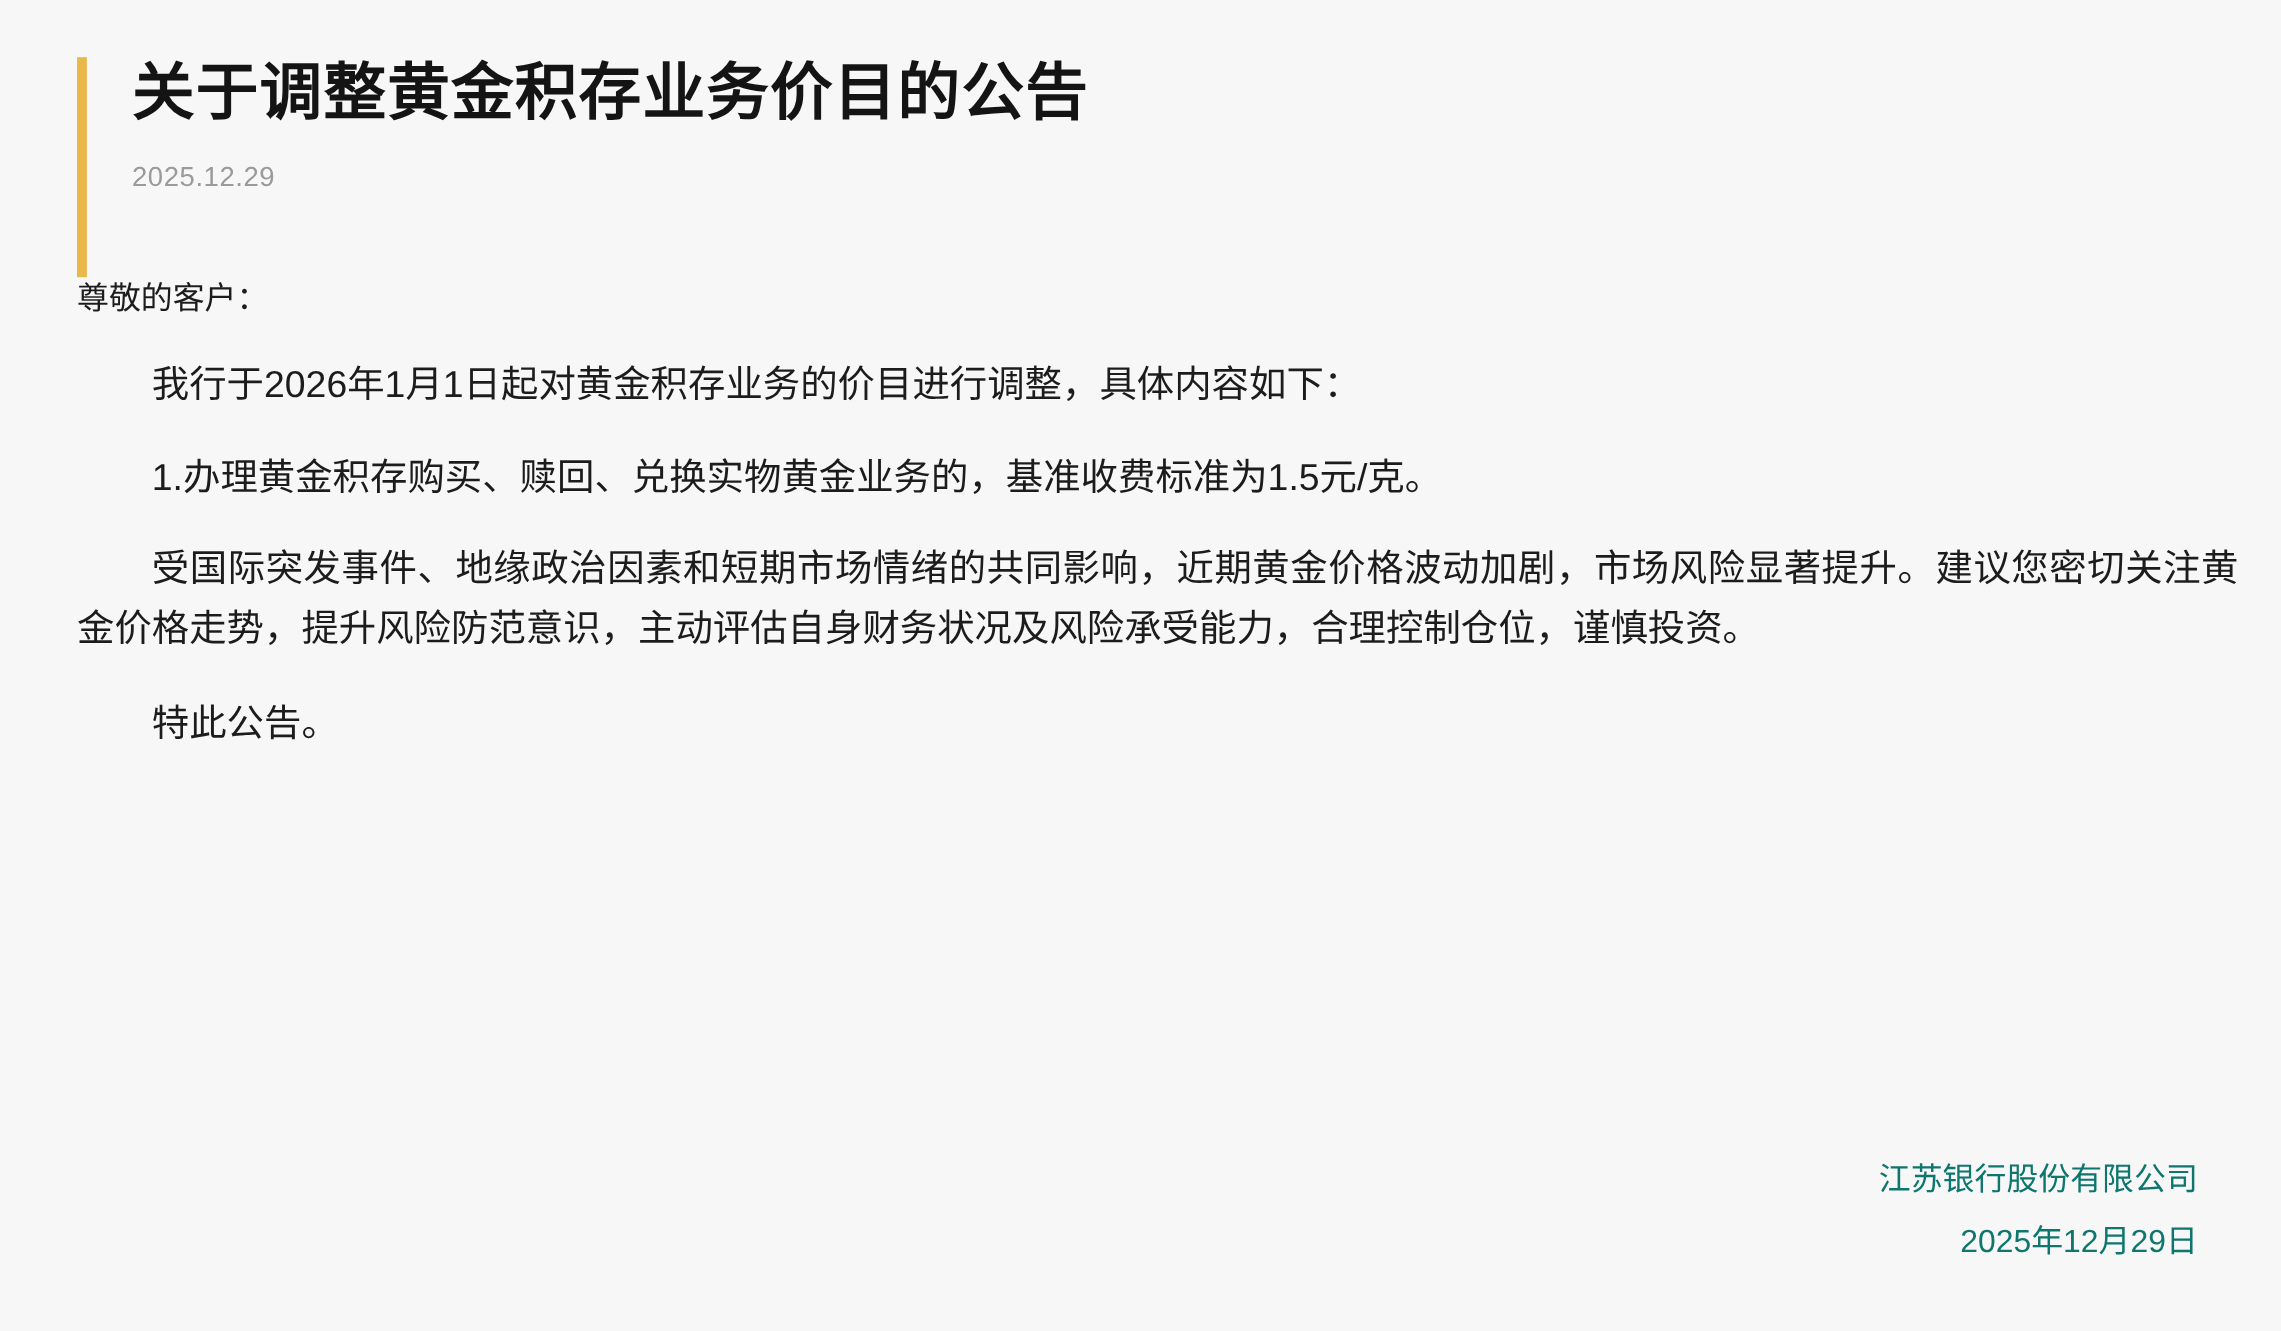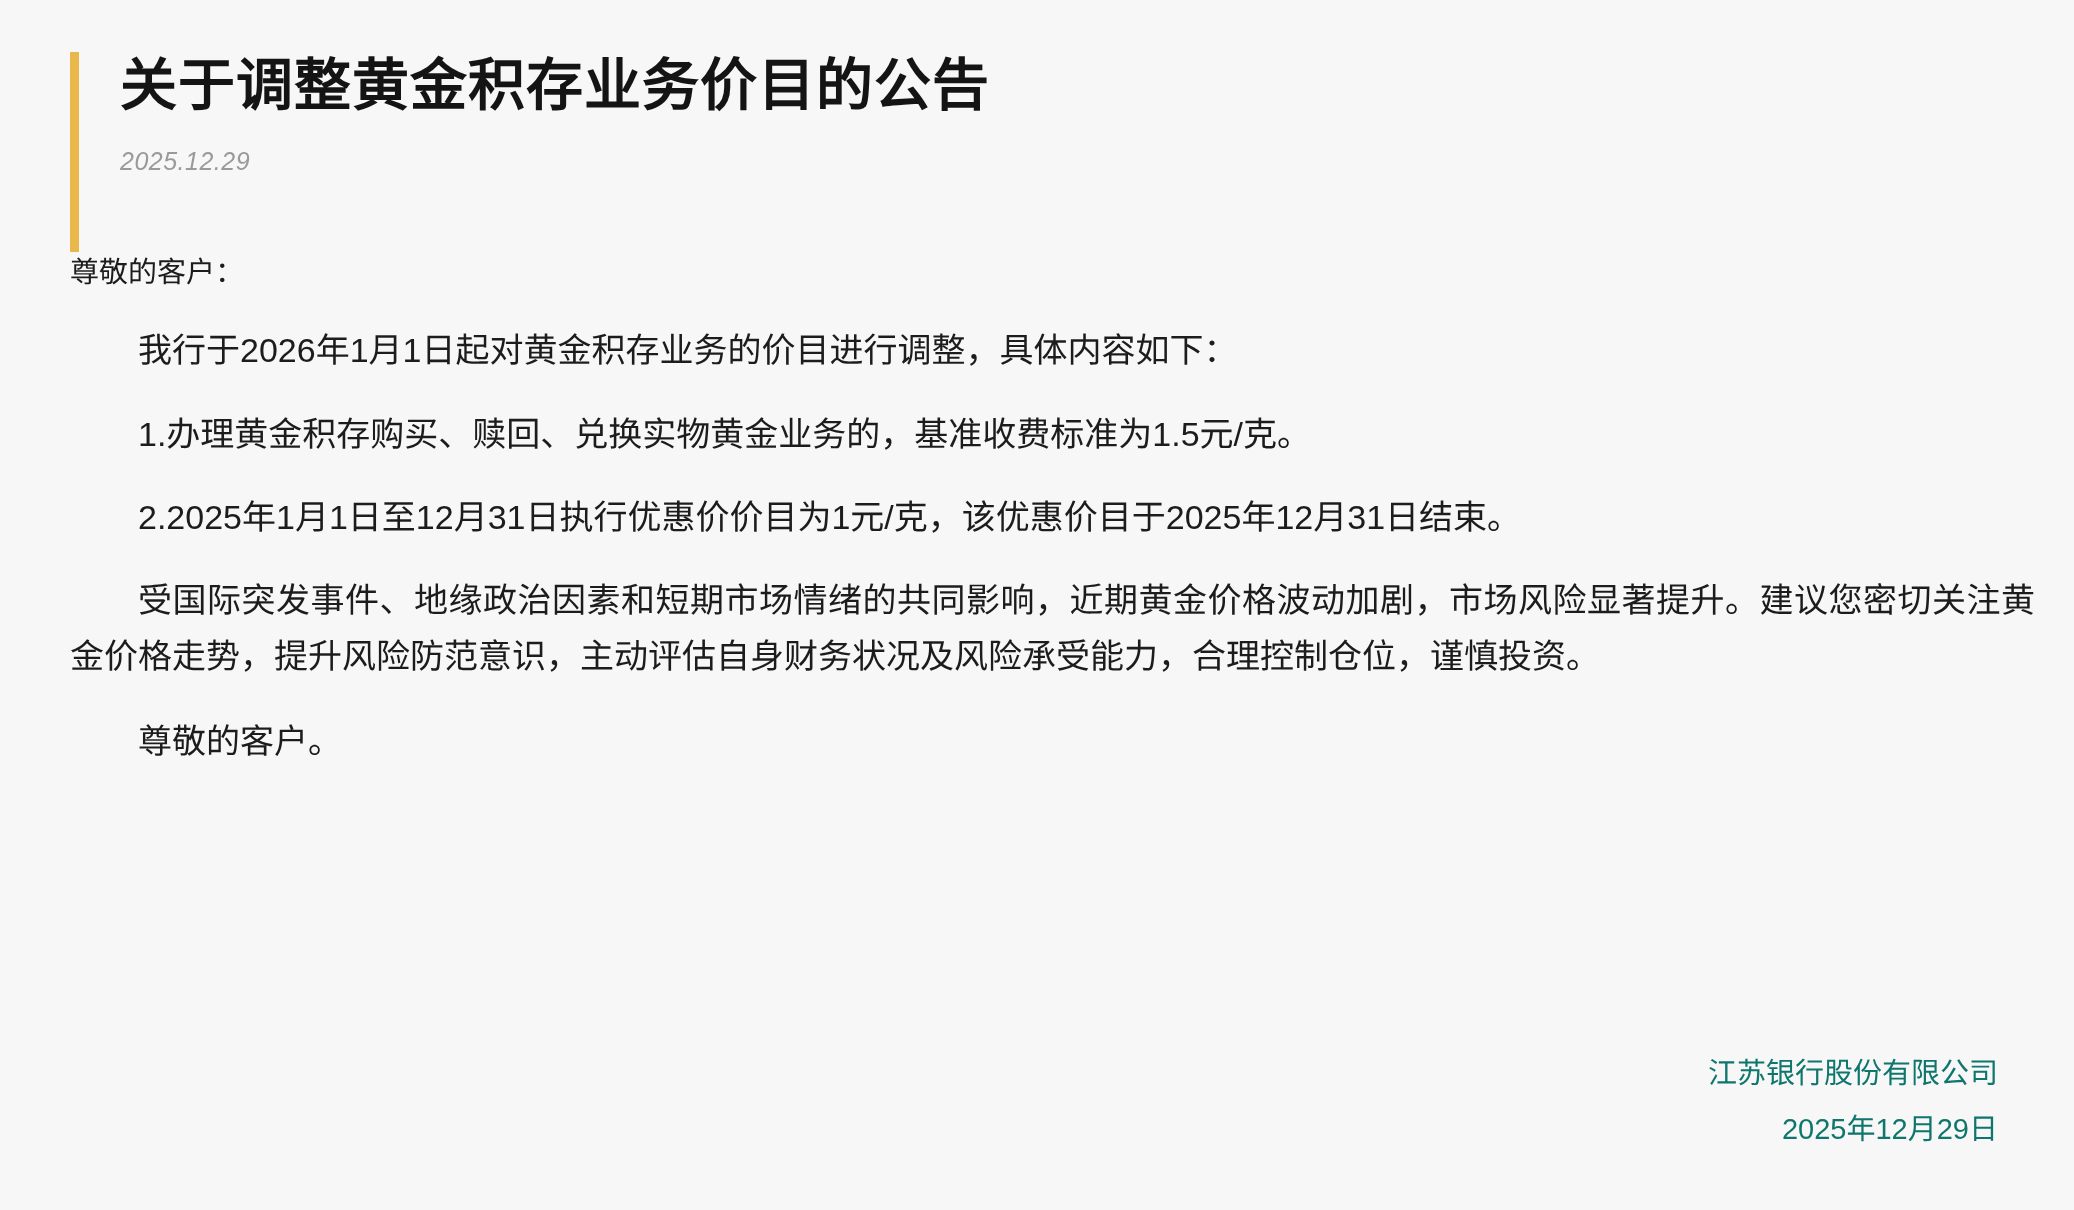"2025.12.29" .doc-date { font-style: italic -> none }
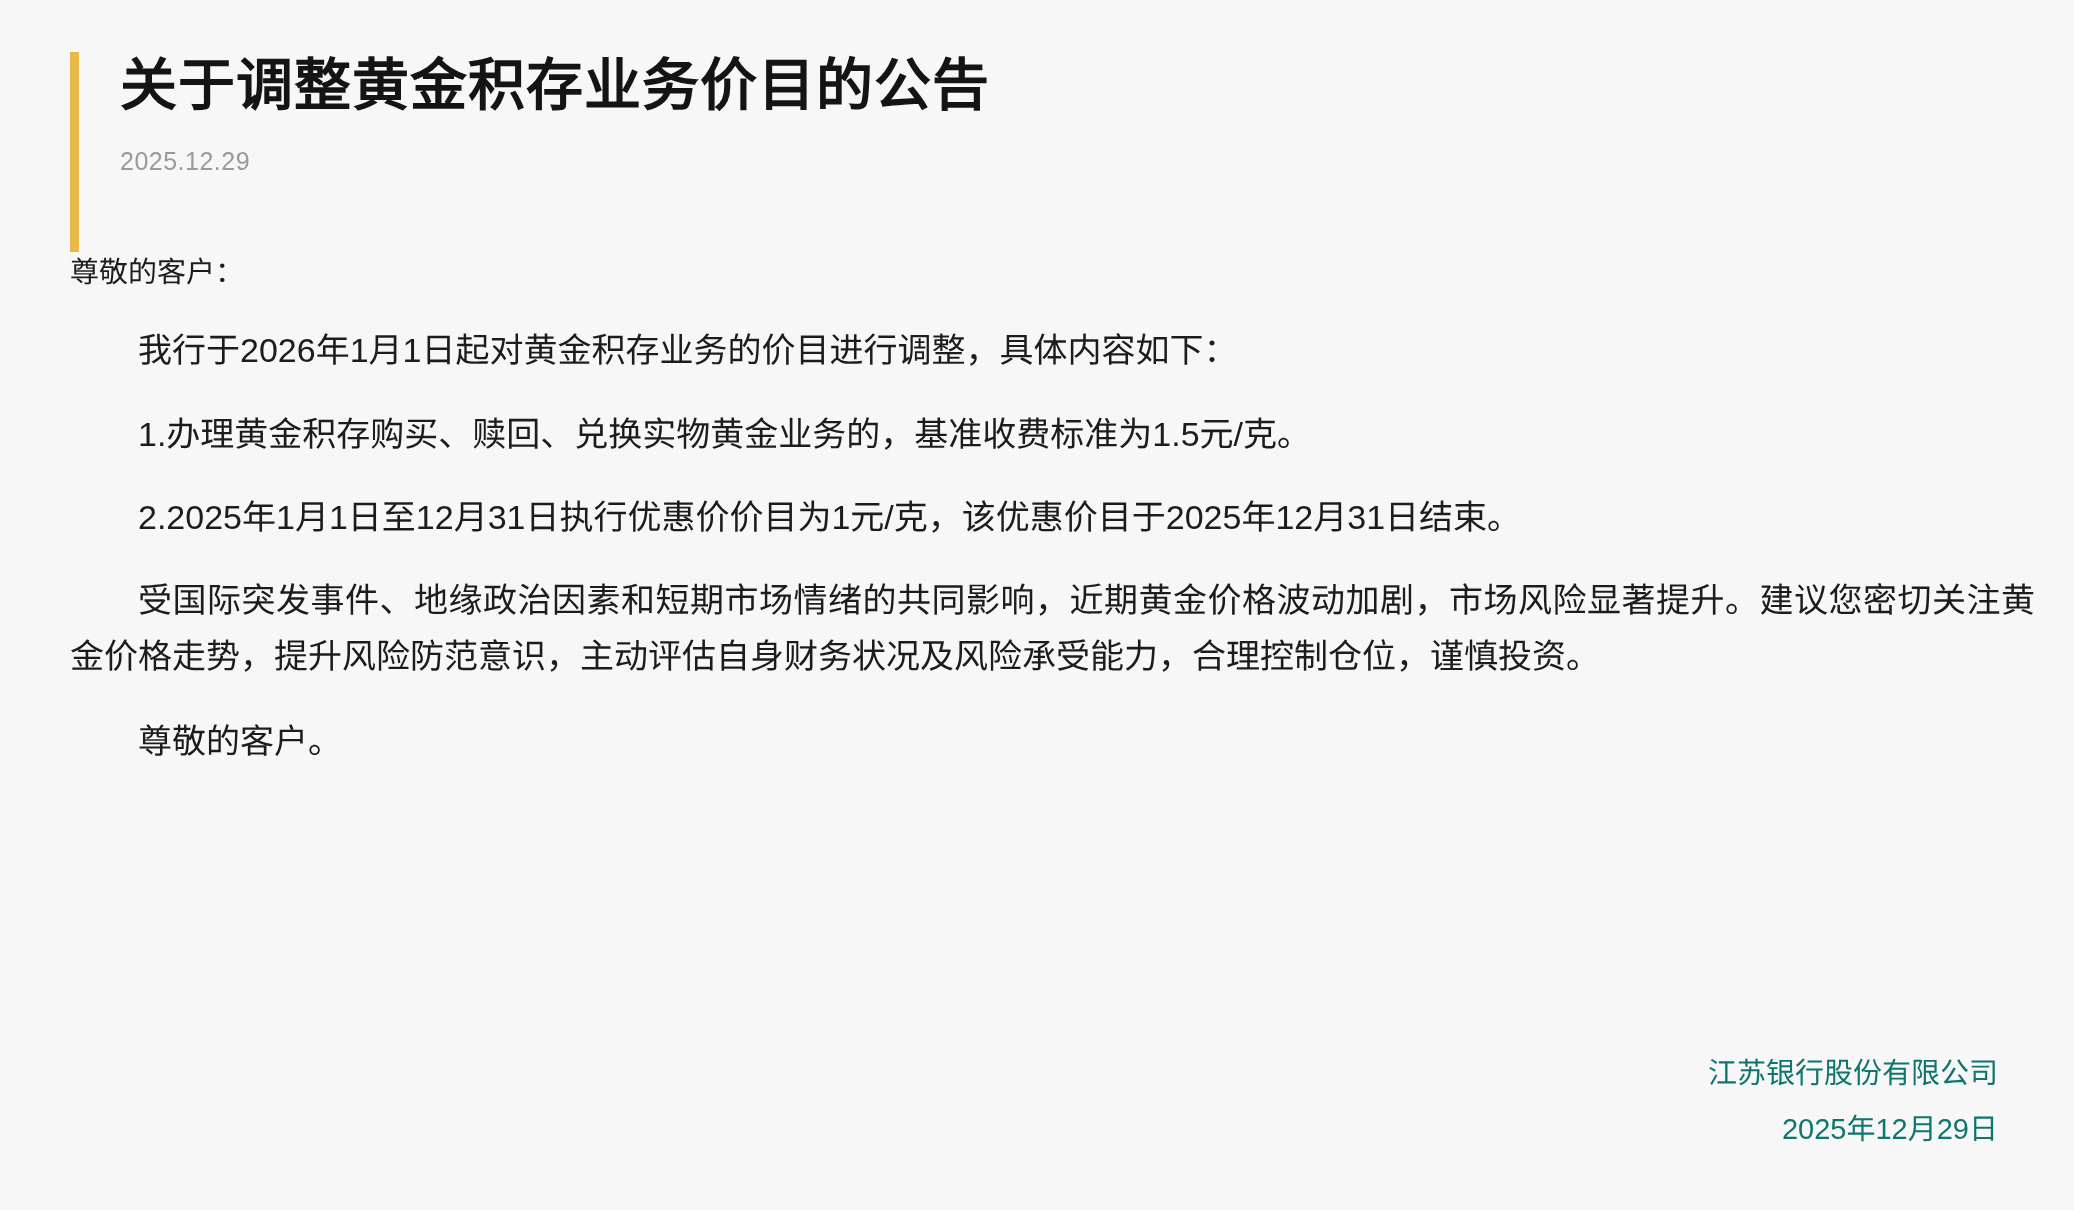"2.2025年1月1日至12月31日执行优惠价价目为1元/克，该优惠价目于202" p.para { html: <p>2.2025年1月1日至12月31日执行优惠价价目为1元/克，该优惠价目于2025年12月31日结束。</p> -> none }
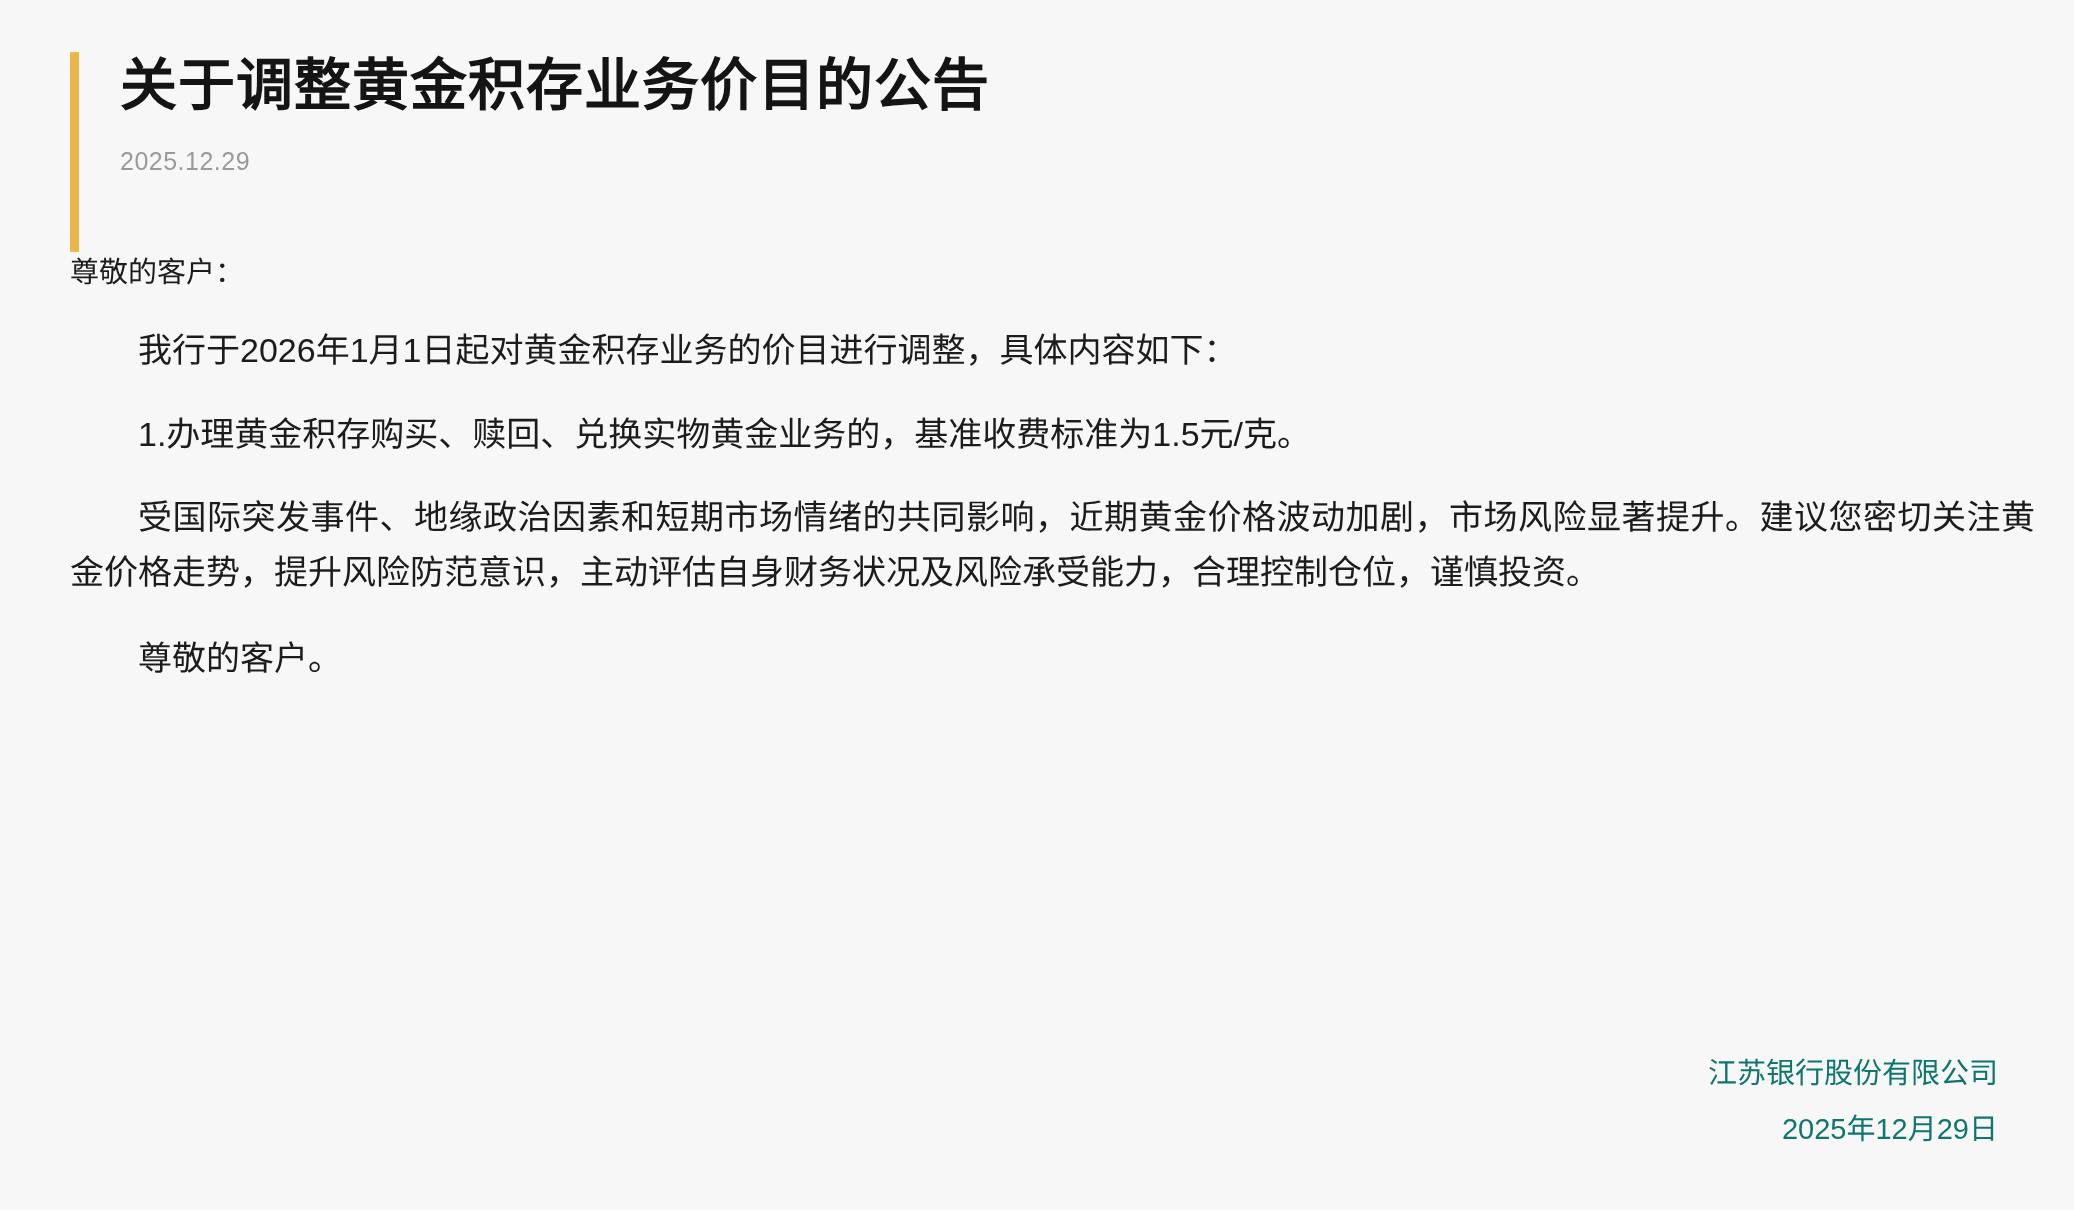"尊敬的客户。" p.para { text: 尊敬的客户 -> 特此公告 }
